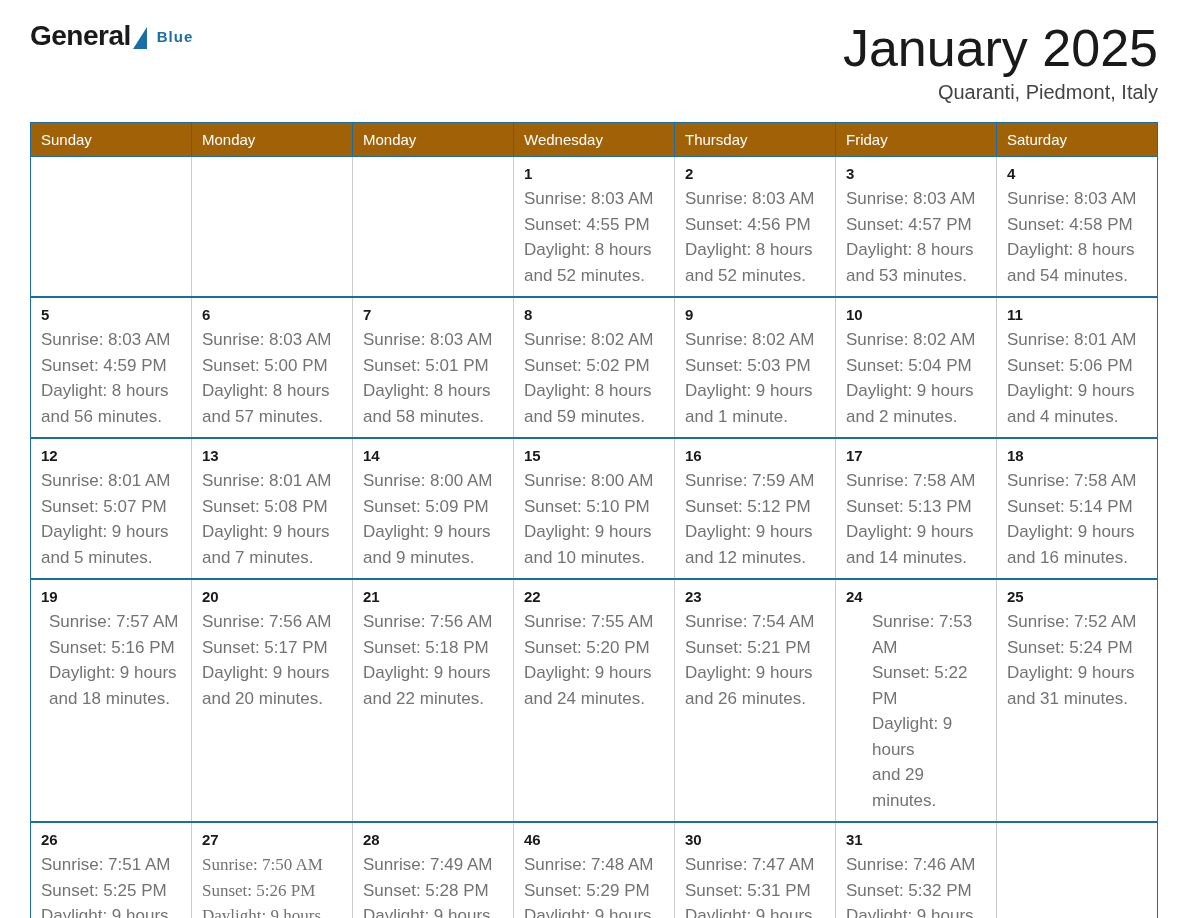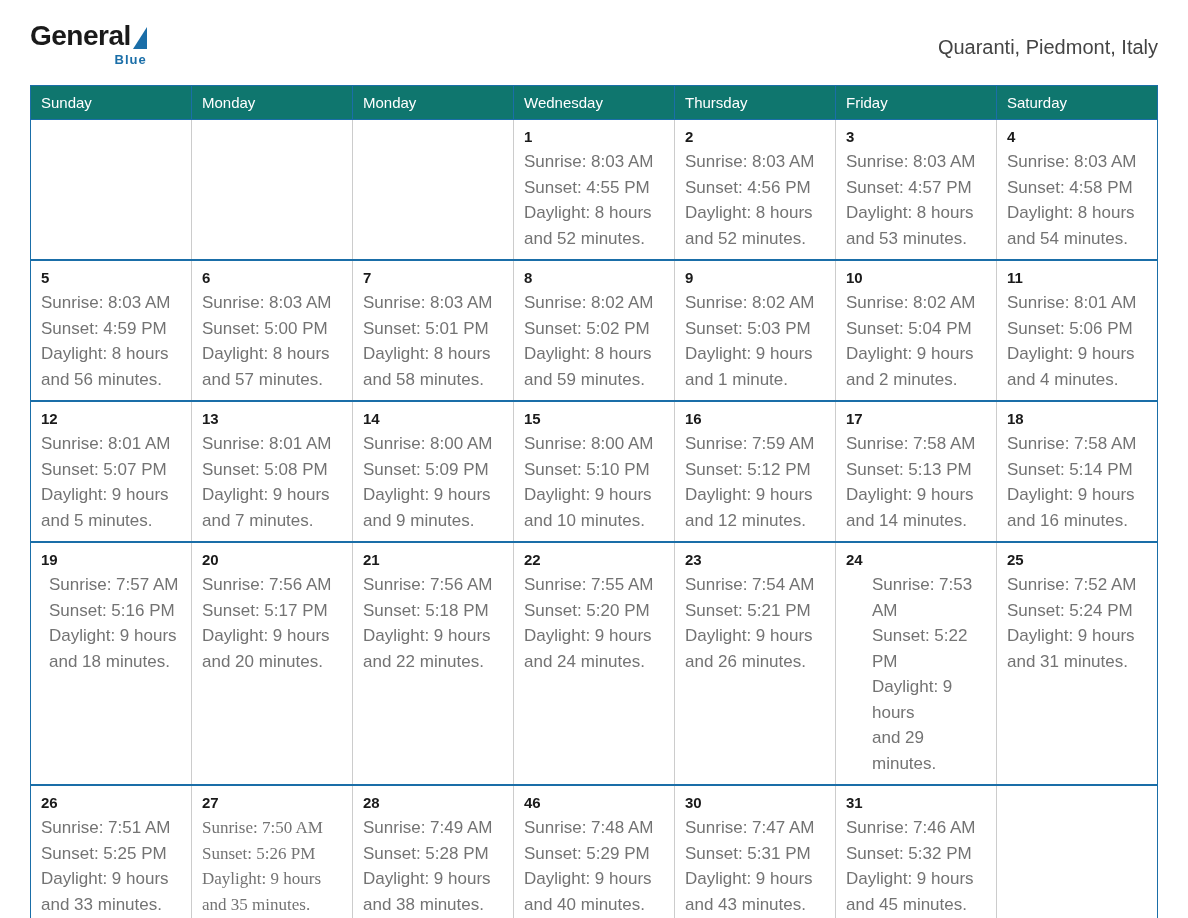"General" .logo { align-items: flex-end -> center; flex-direction: column -> row }
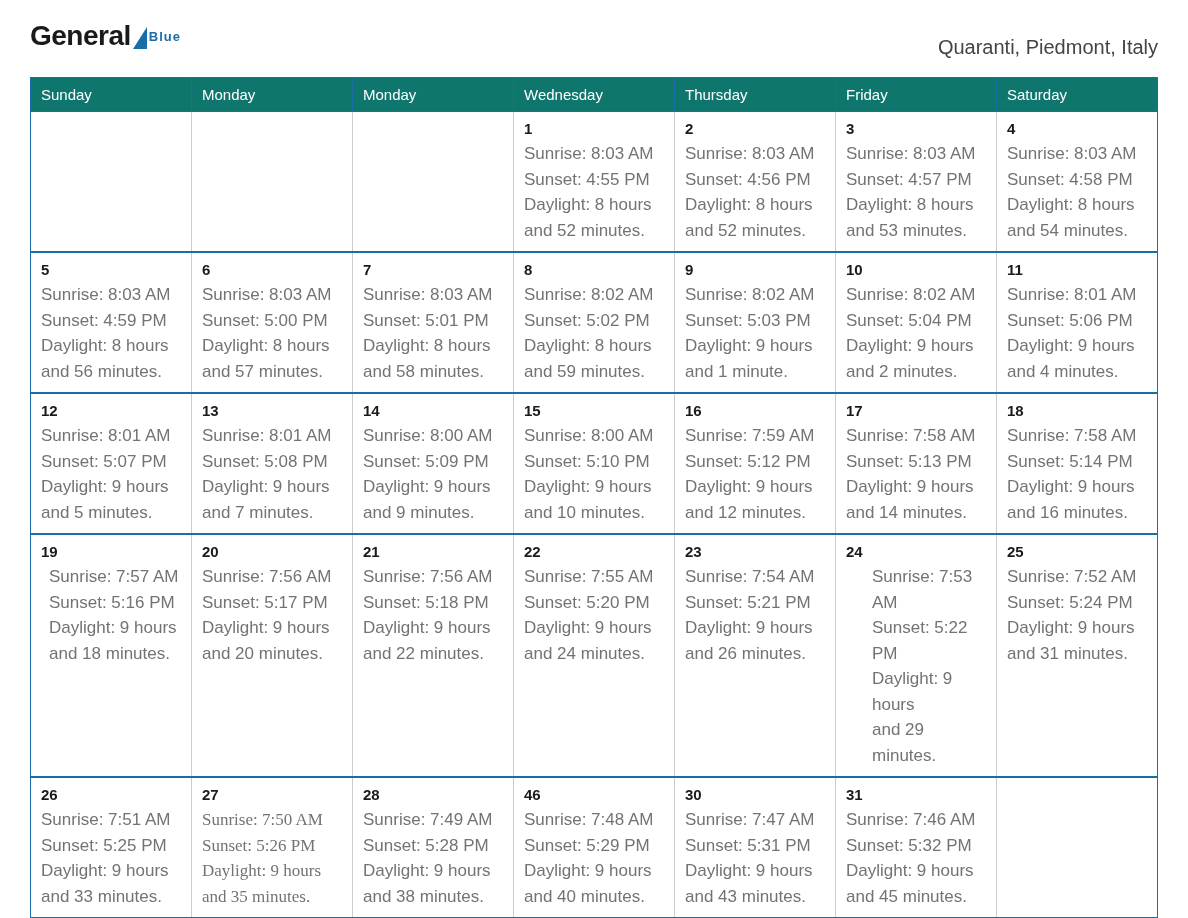"Blue" .logo-sub { font-size: 13px -> 15px; margin-left: 2px -> 10px }
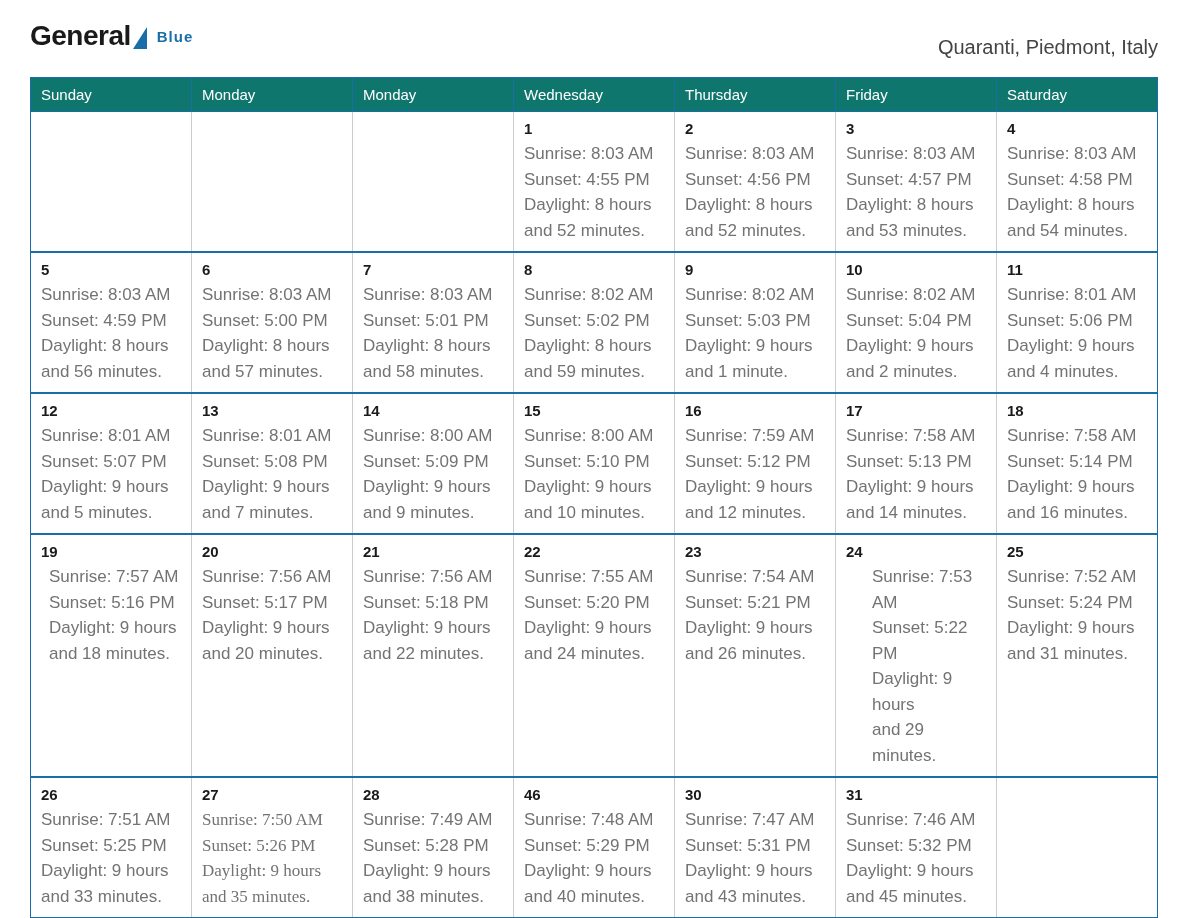"January 2025" div.page-title { html: none -> <div>January 2025</div> }
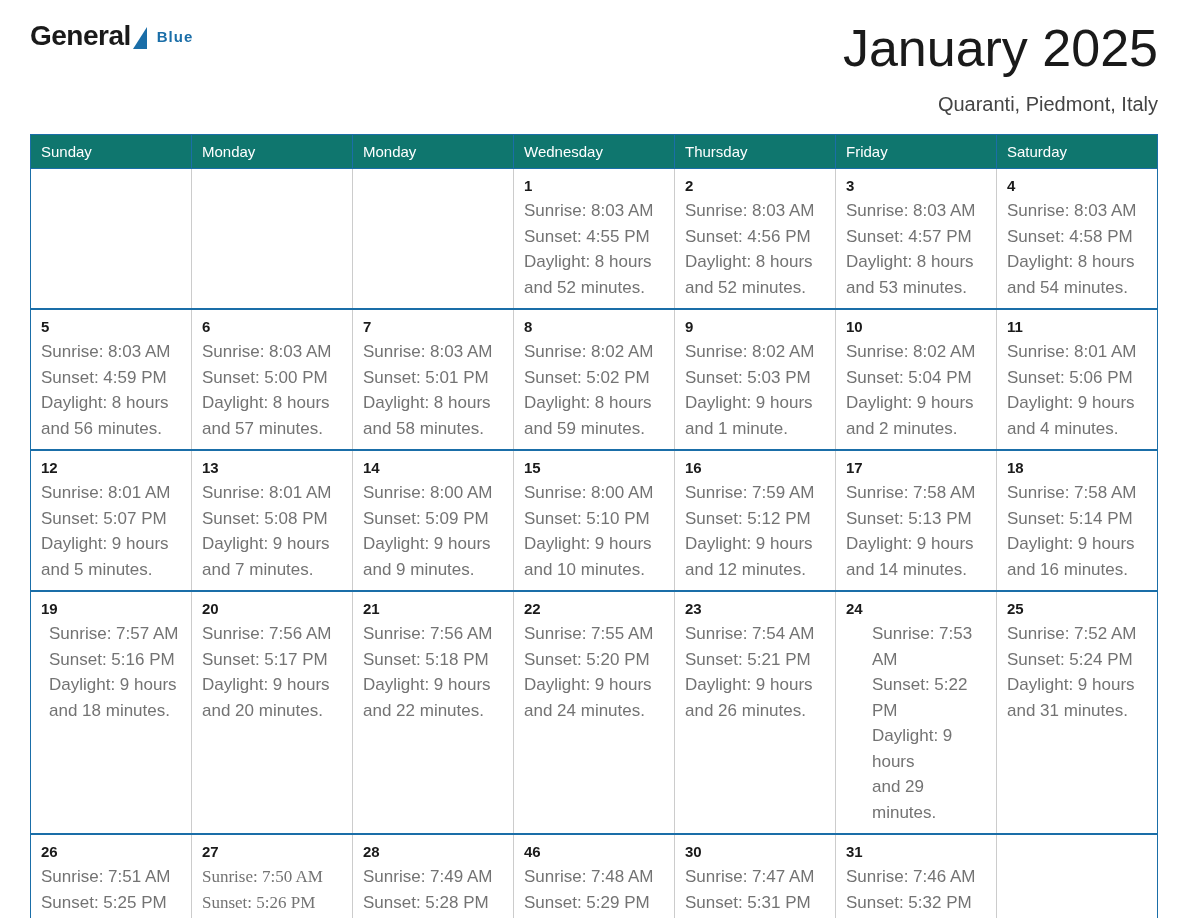"Quaranti, Piedmont, Italy" .subtitle { margin-top: 16px -> 4px }
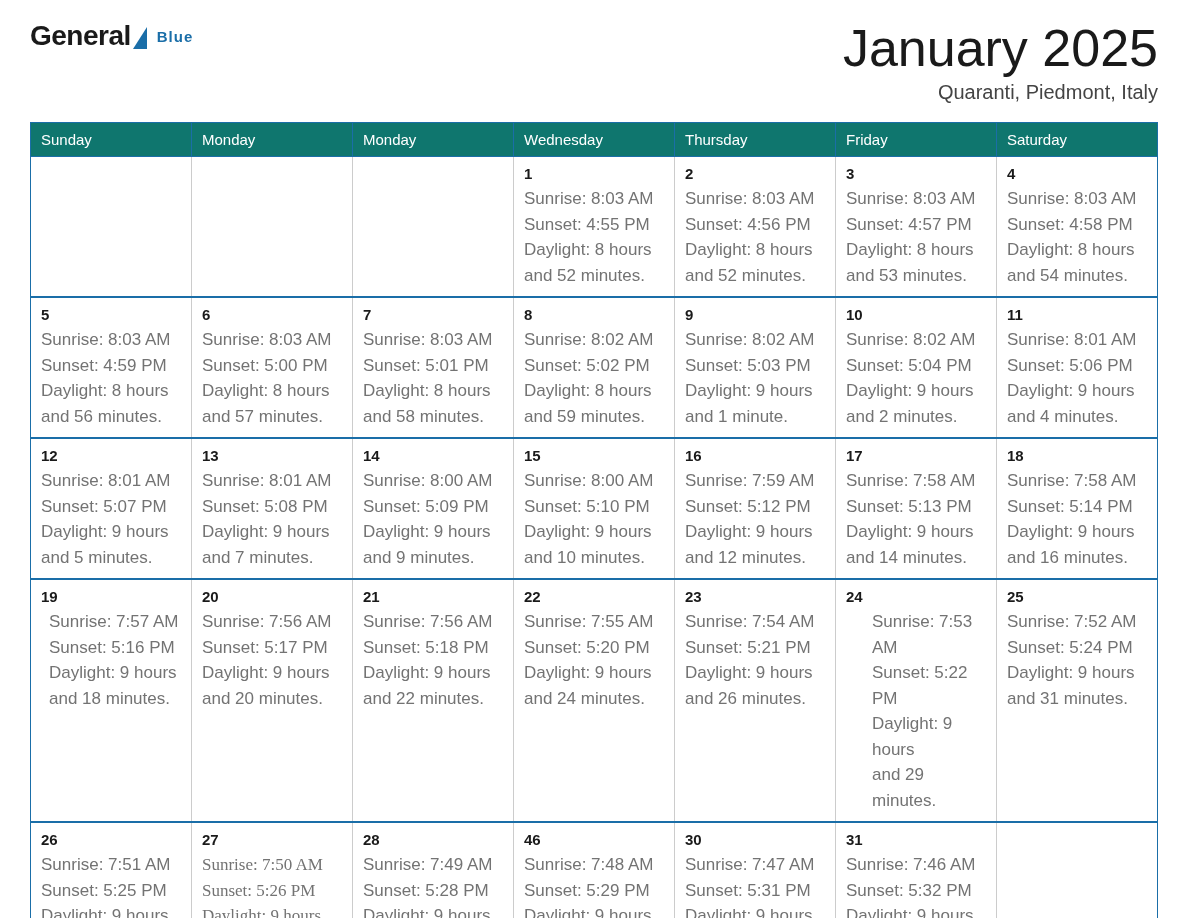"Sunday" thead tr { background-color: #0f766e -> #a16207 }
